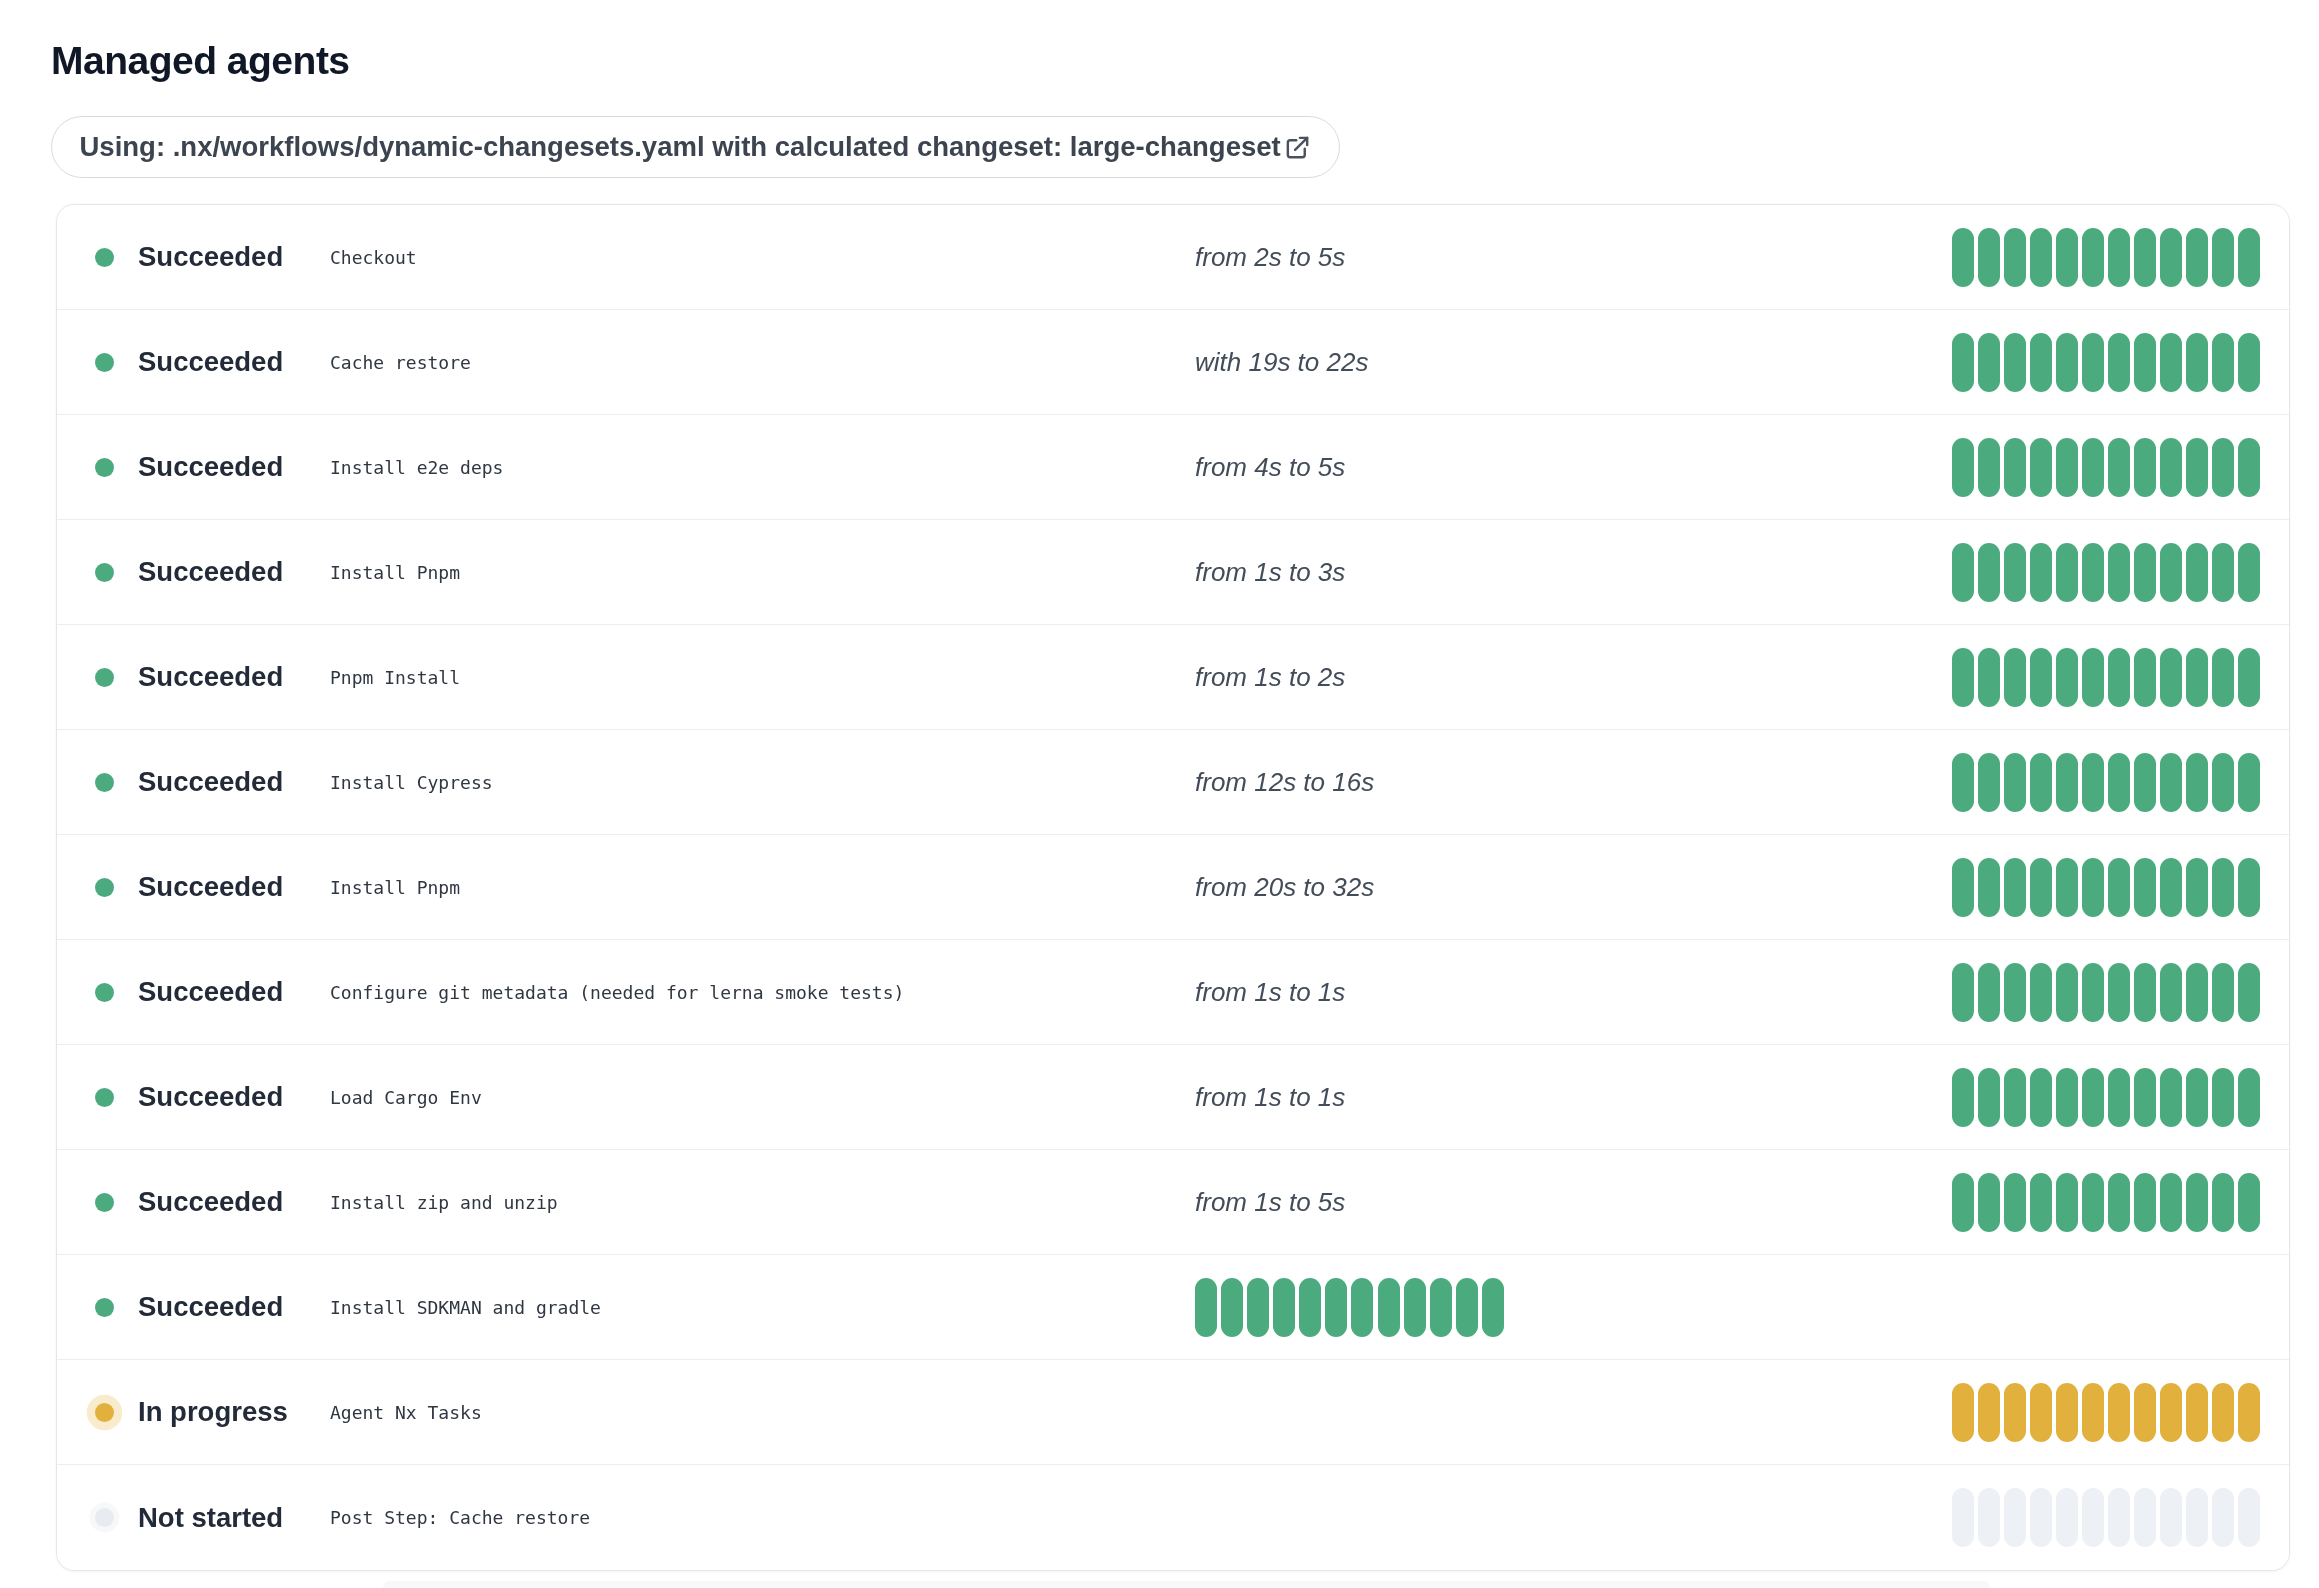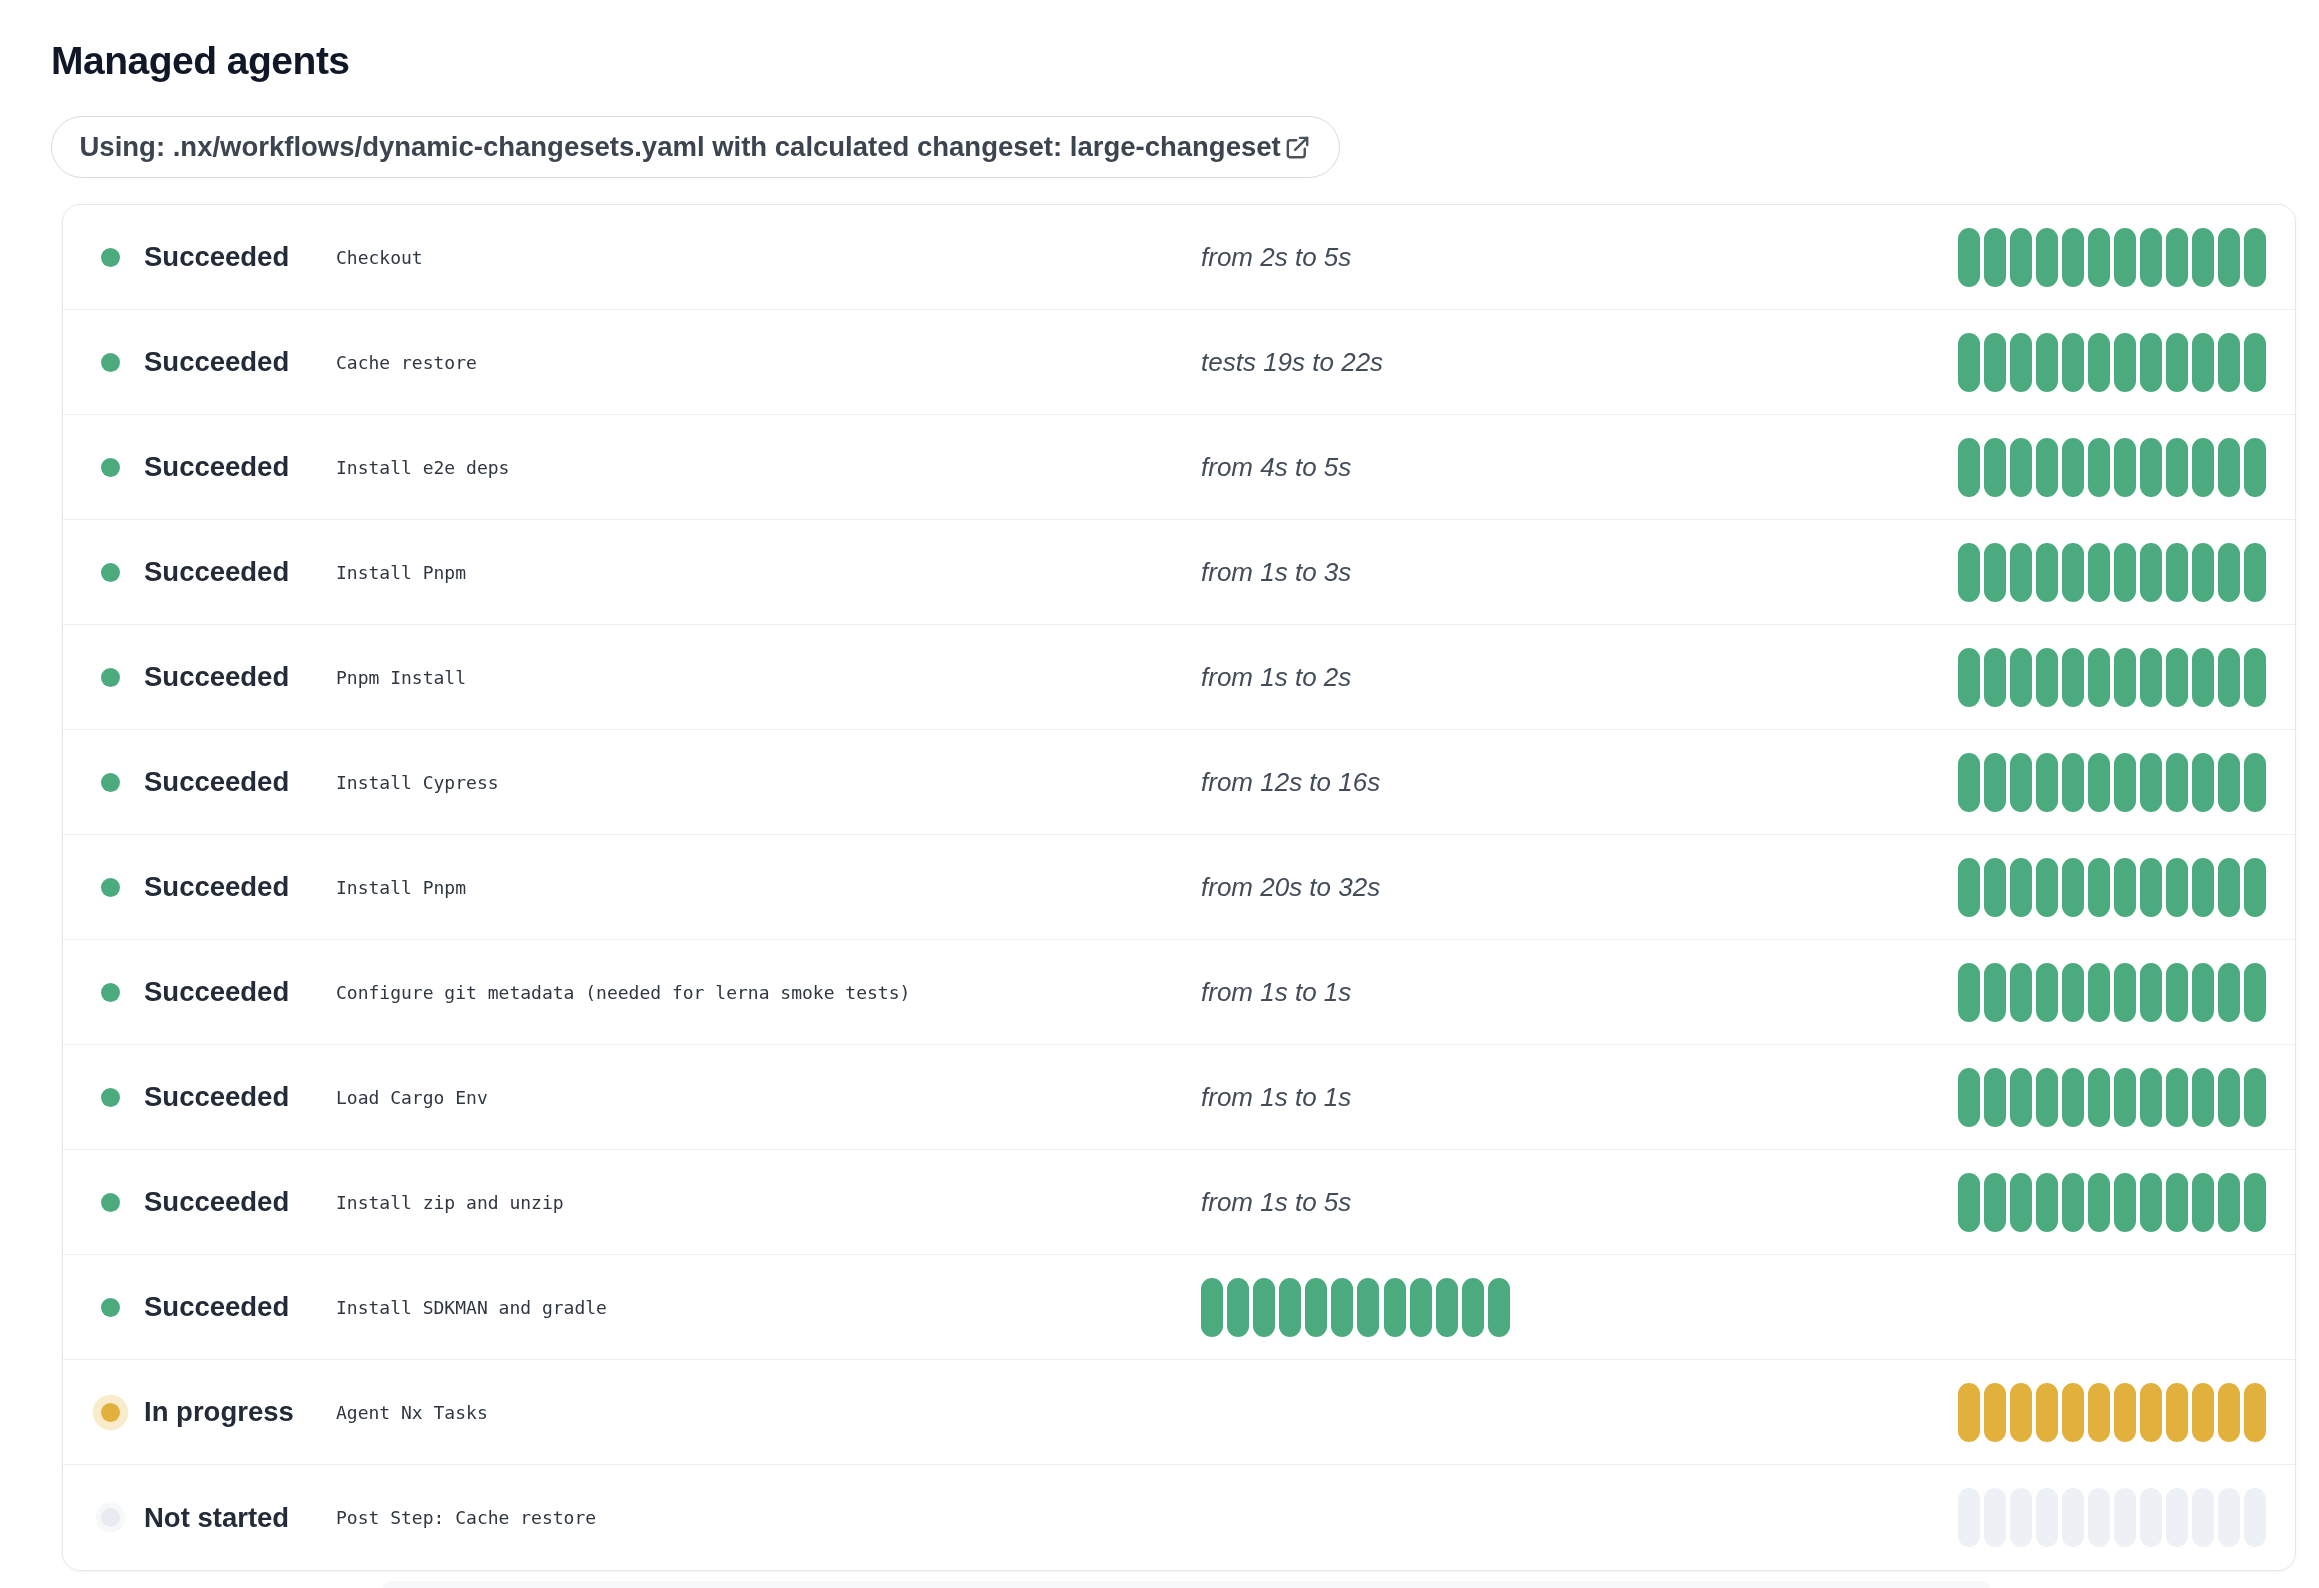"Succeeded" .card { left: 62px -> 56px }
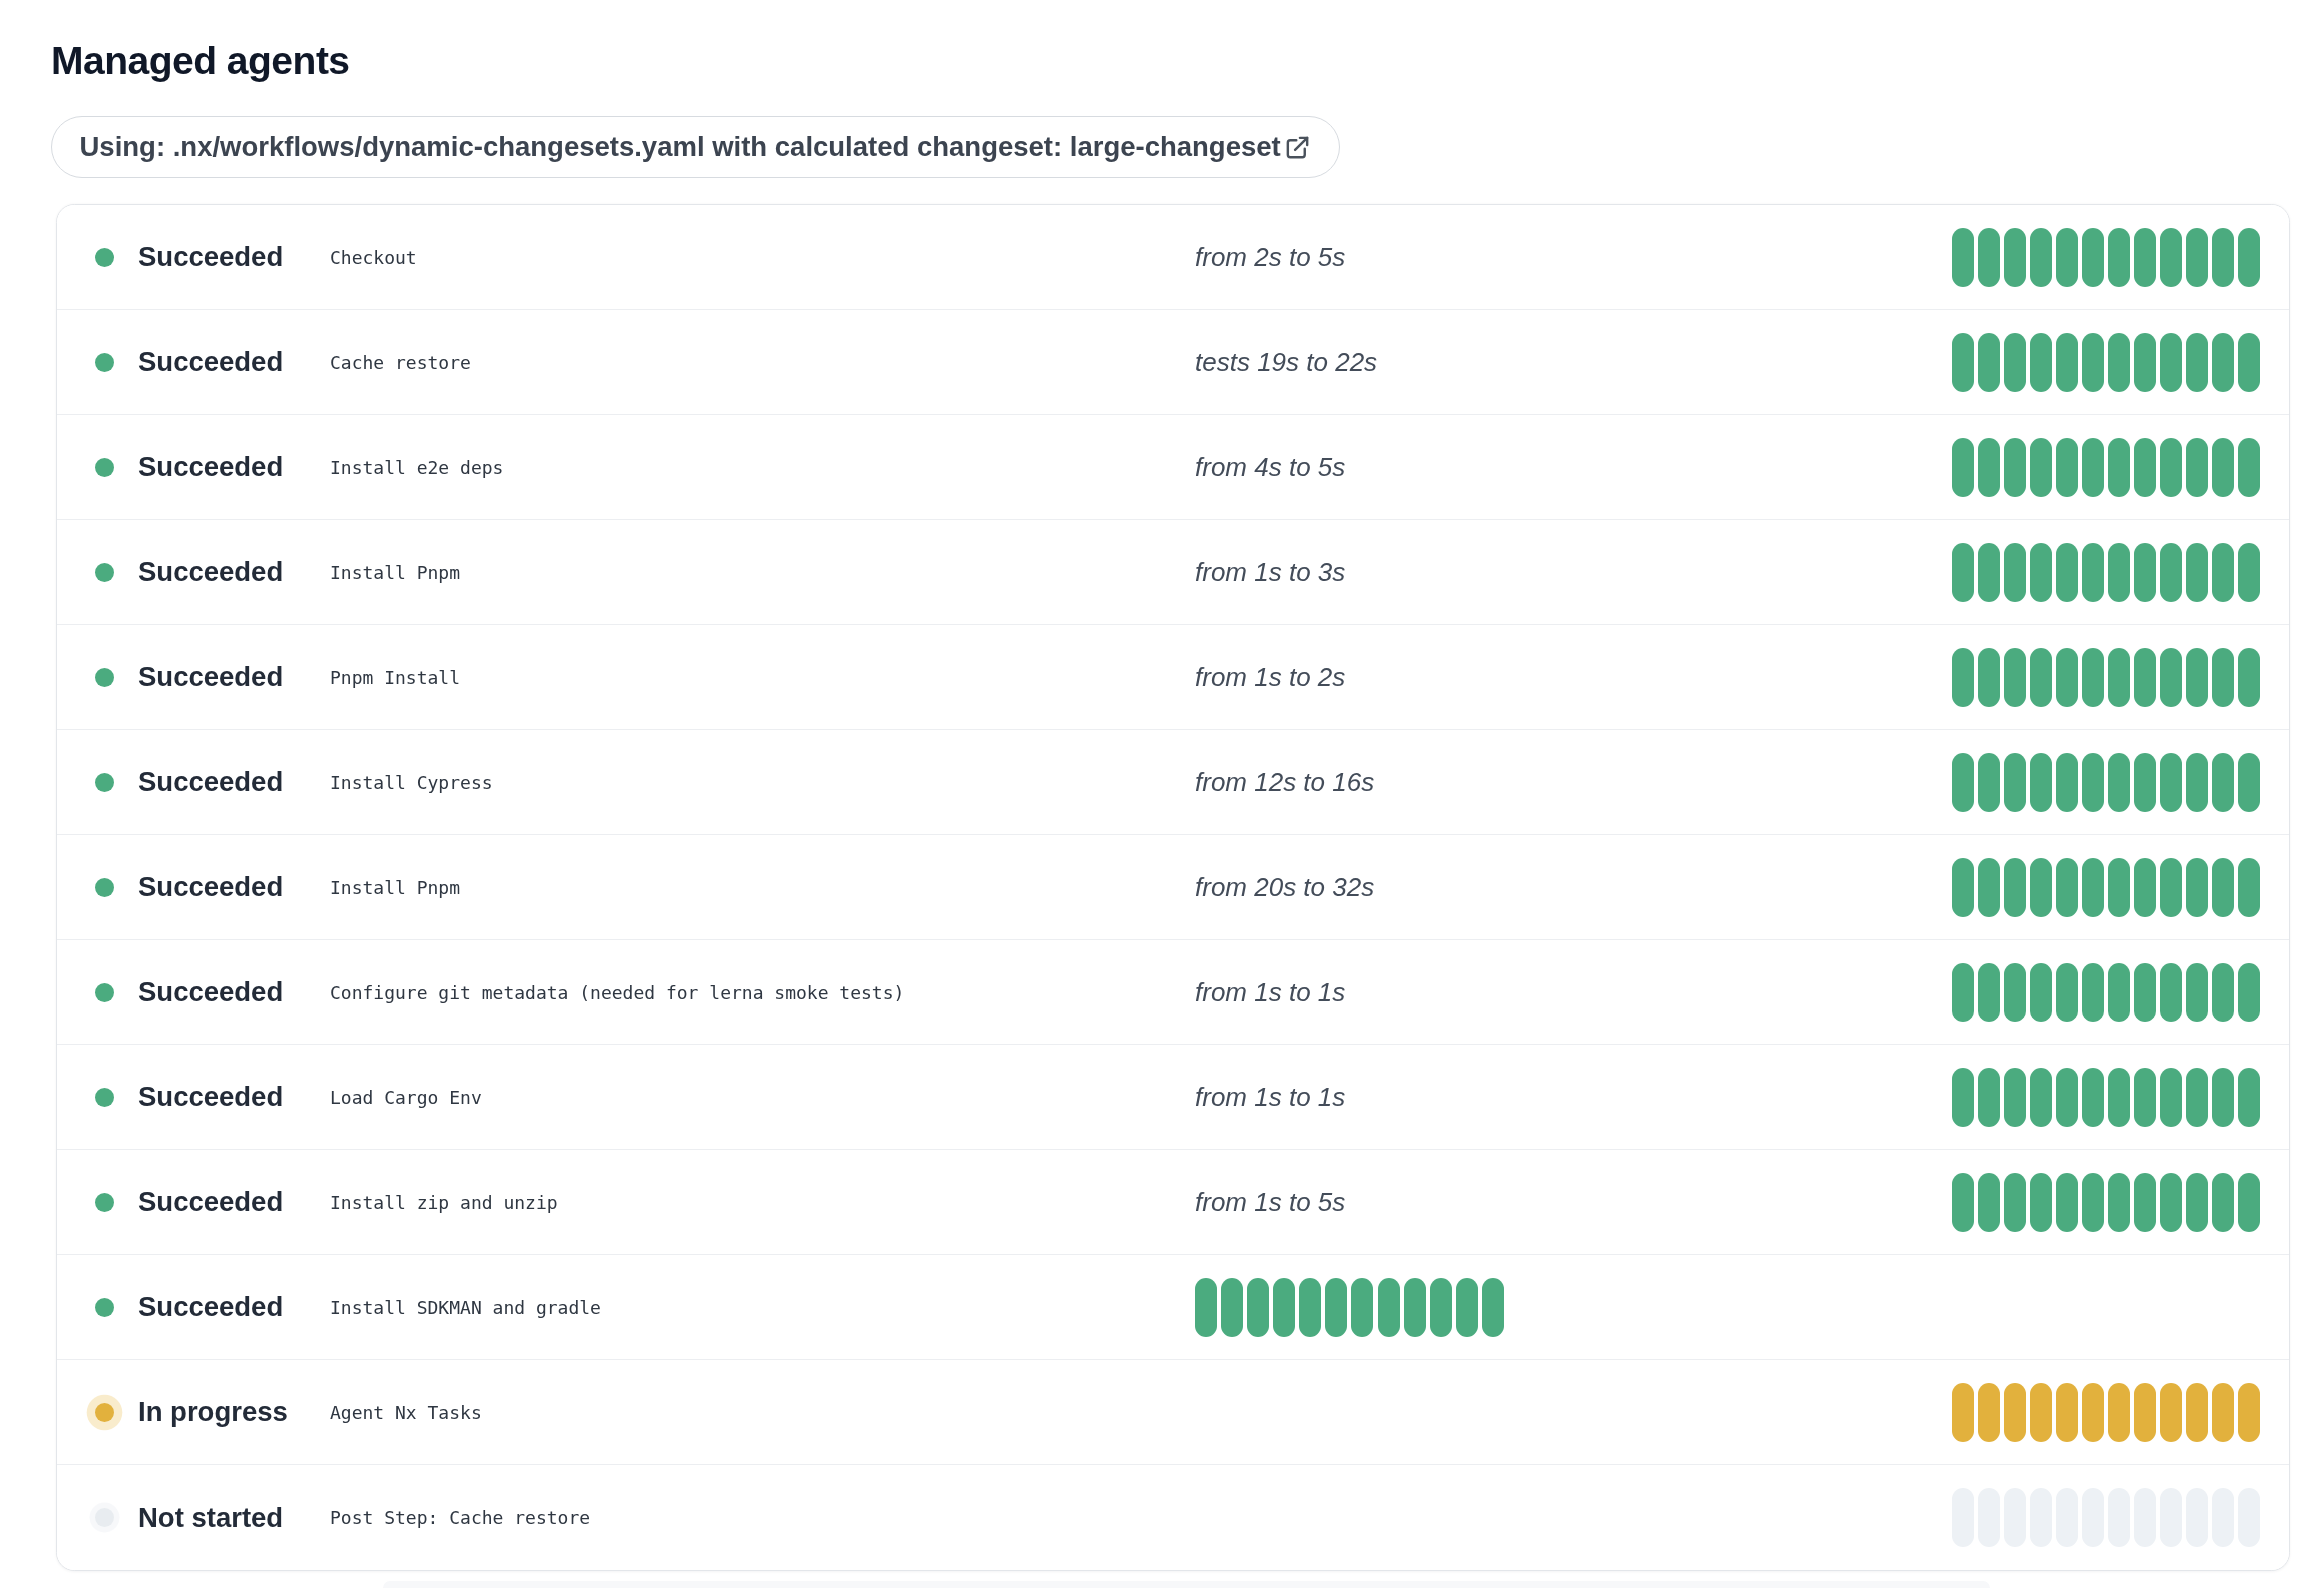"tests 19s to 22s" span.duration { text: tests -> with }
